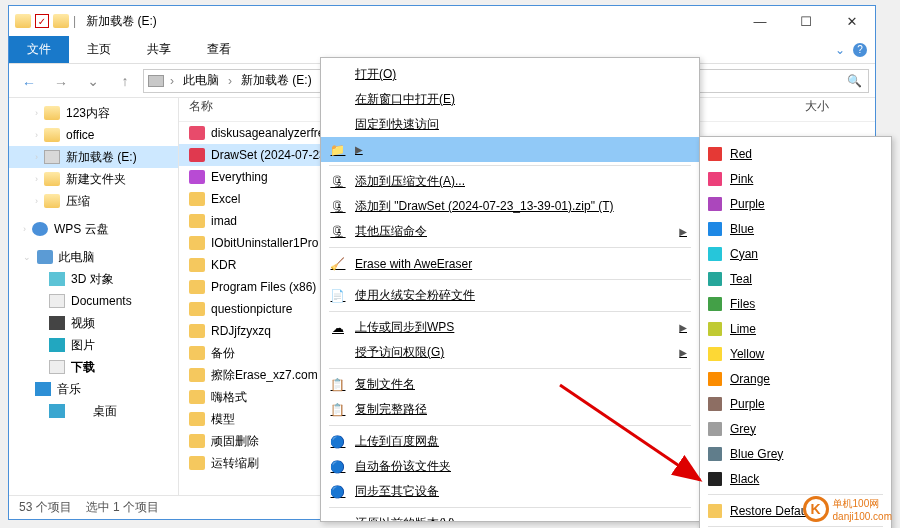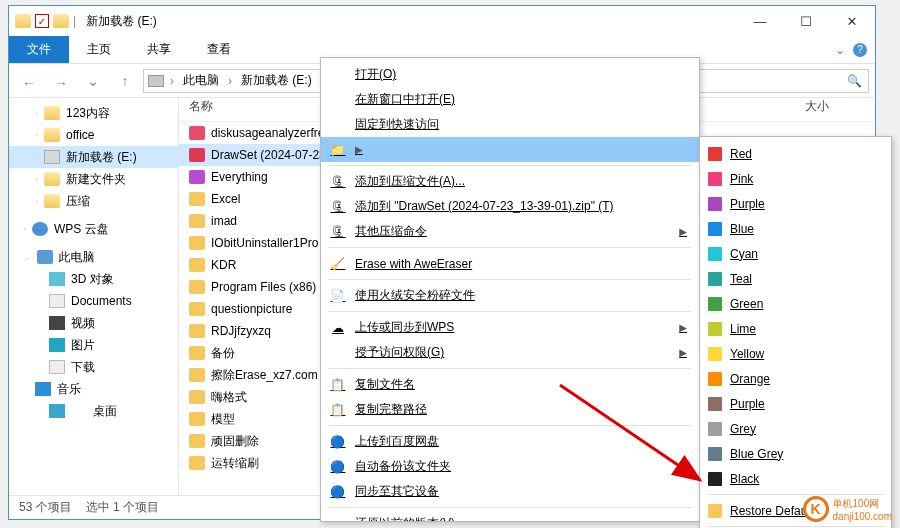"Green" span.lbl { text: Green -> Files }
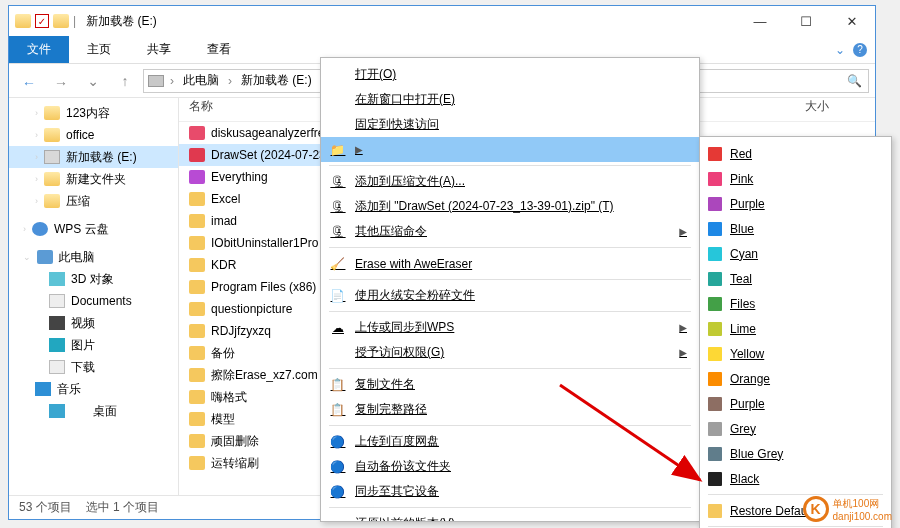"下载" div.nav-item { font-weight: none -> bold }
